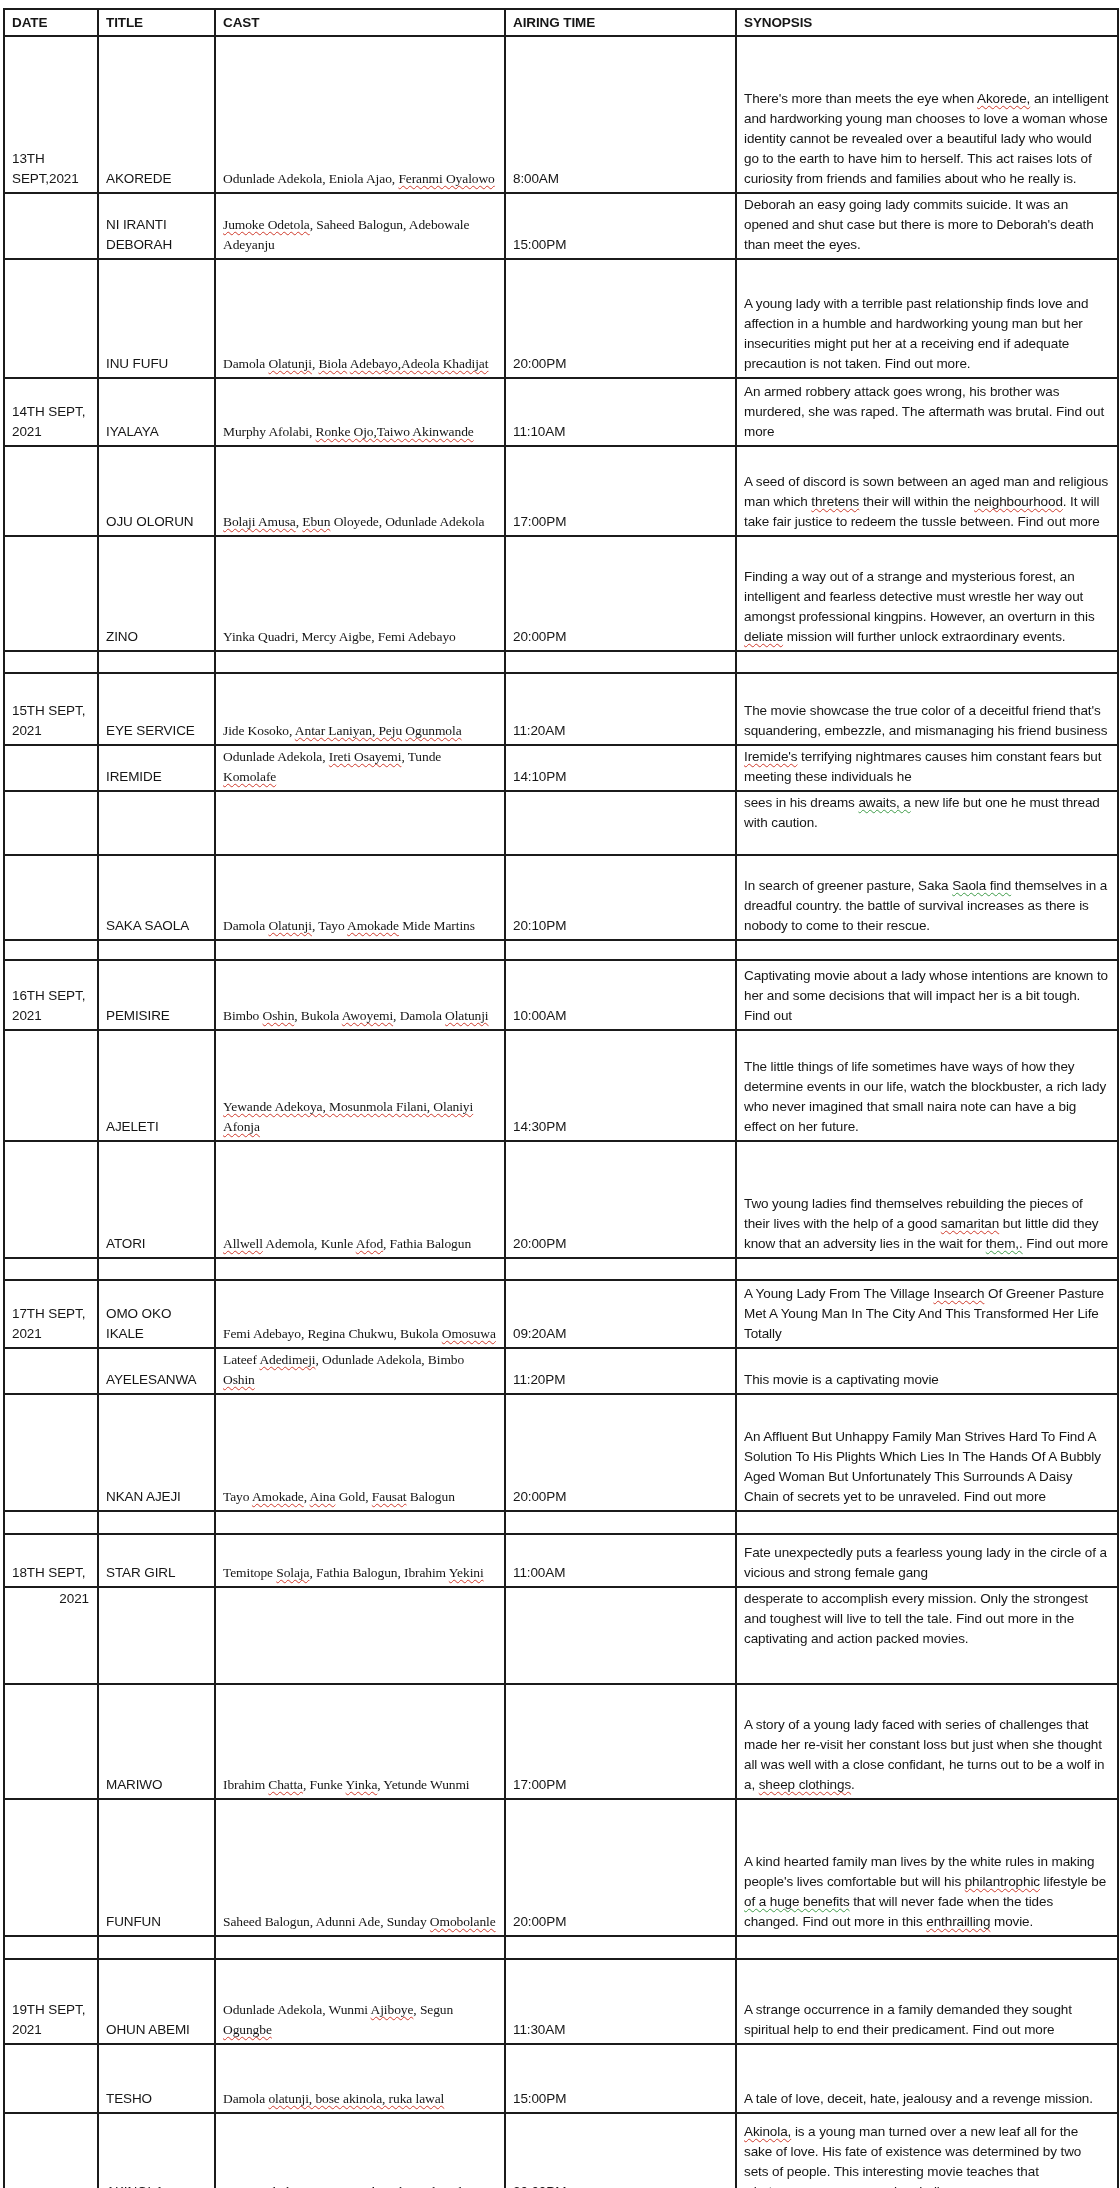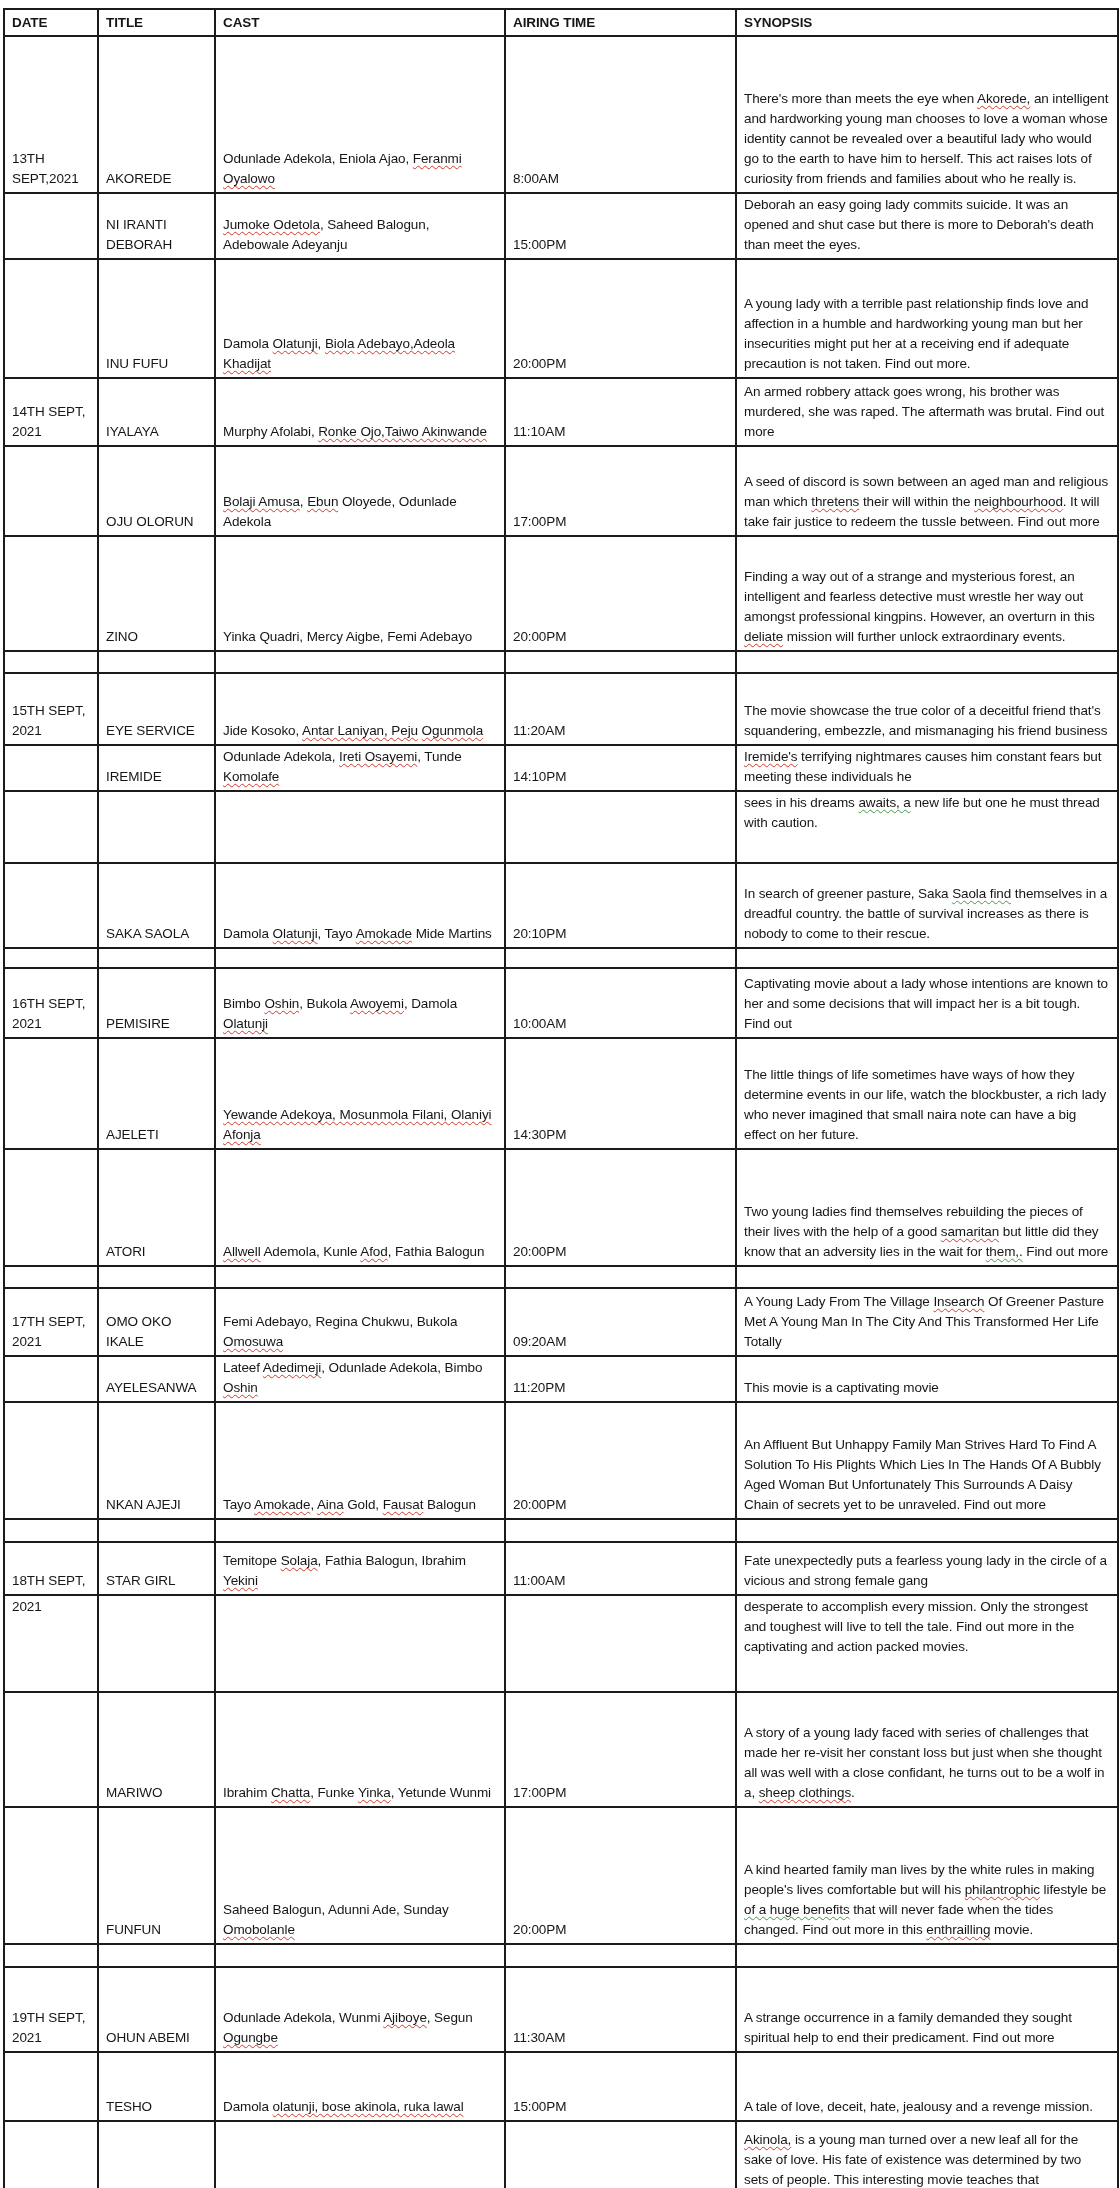"Odunlade Adekola, Eniola Ajao, Feranmi" td.col-cast { font-family: none -> Liberation Serif, serif }
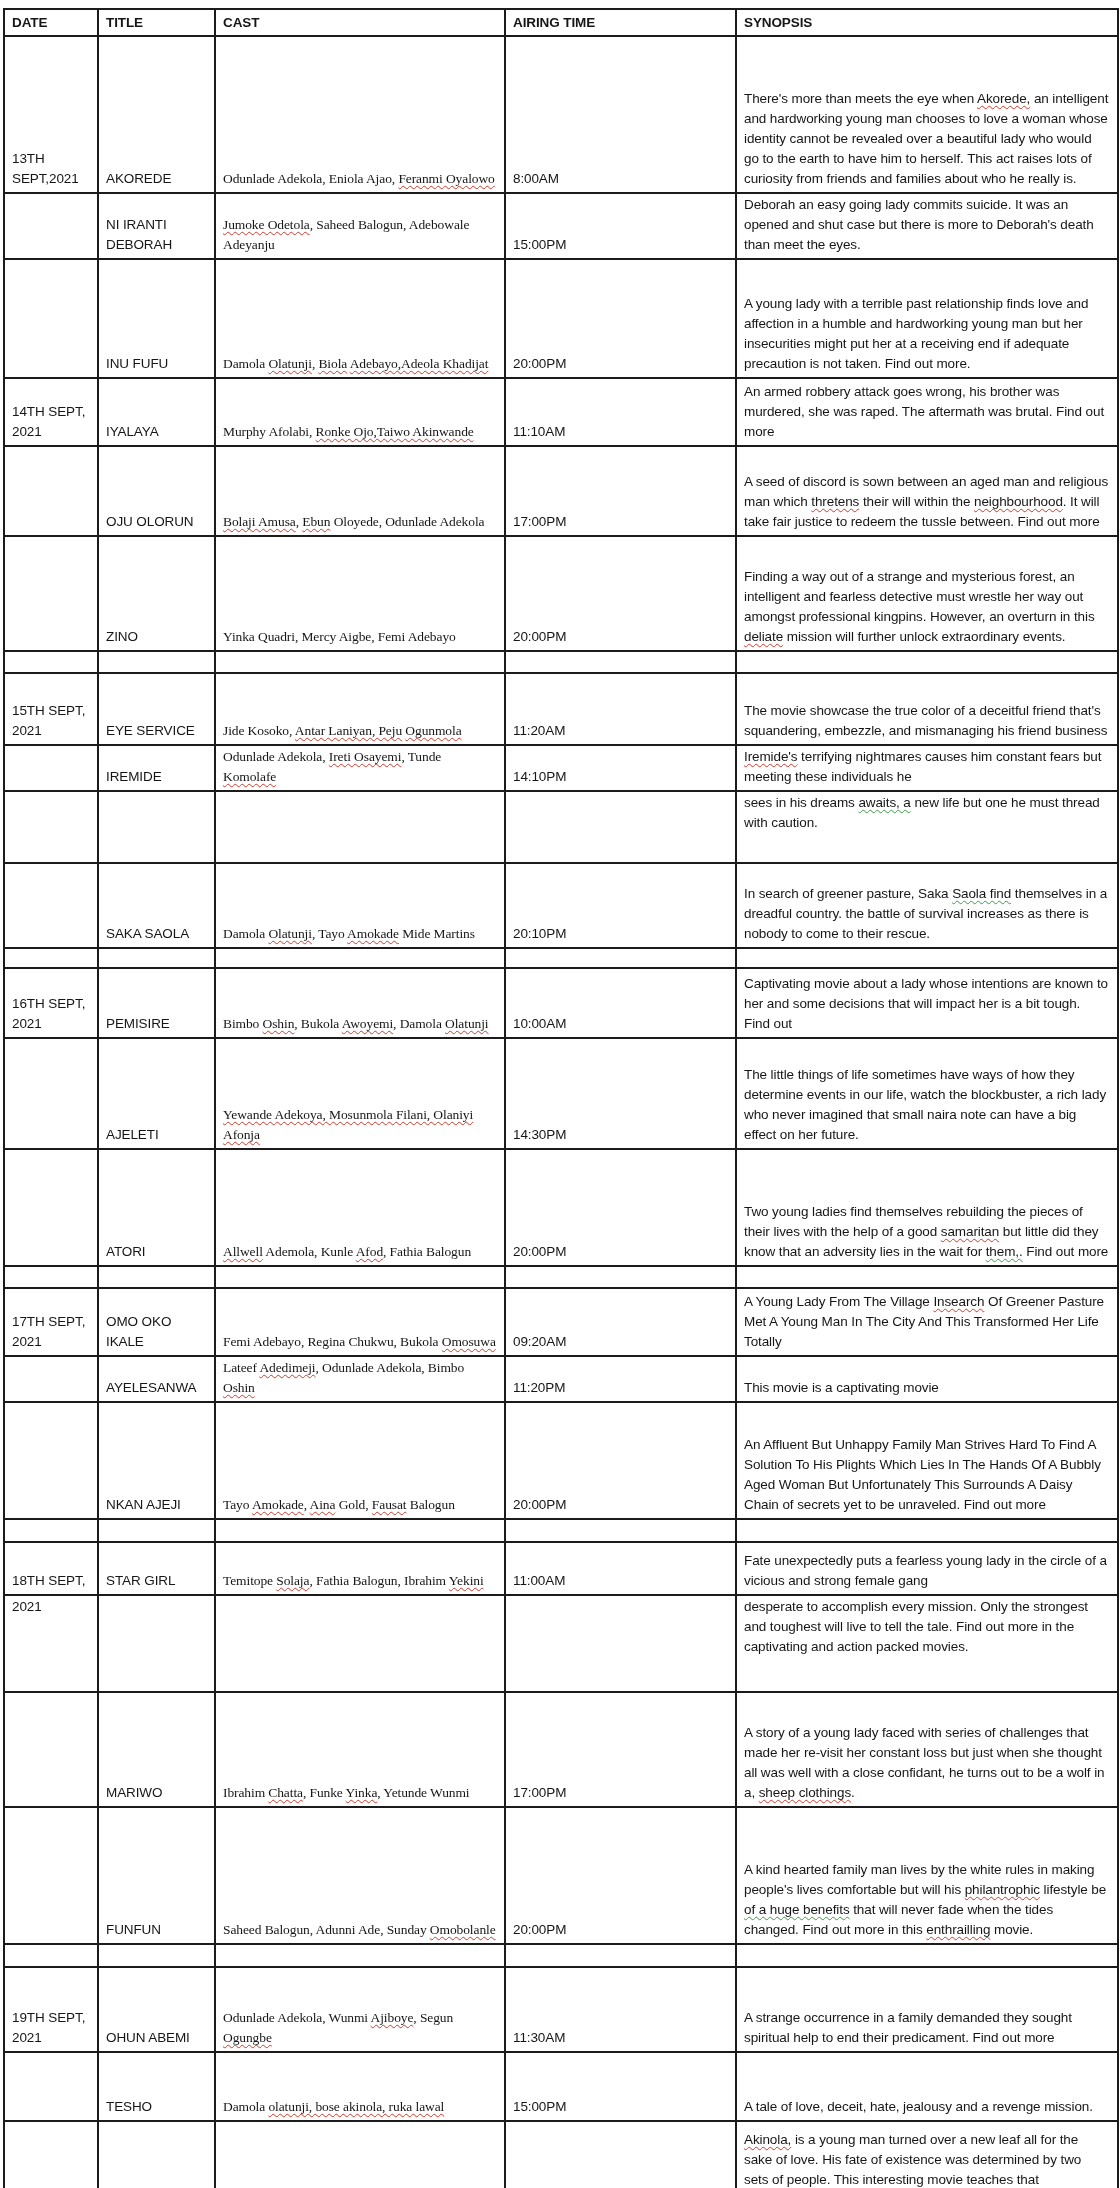"sees in his dreams awaits," tr { height: 72px -> 64px }
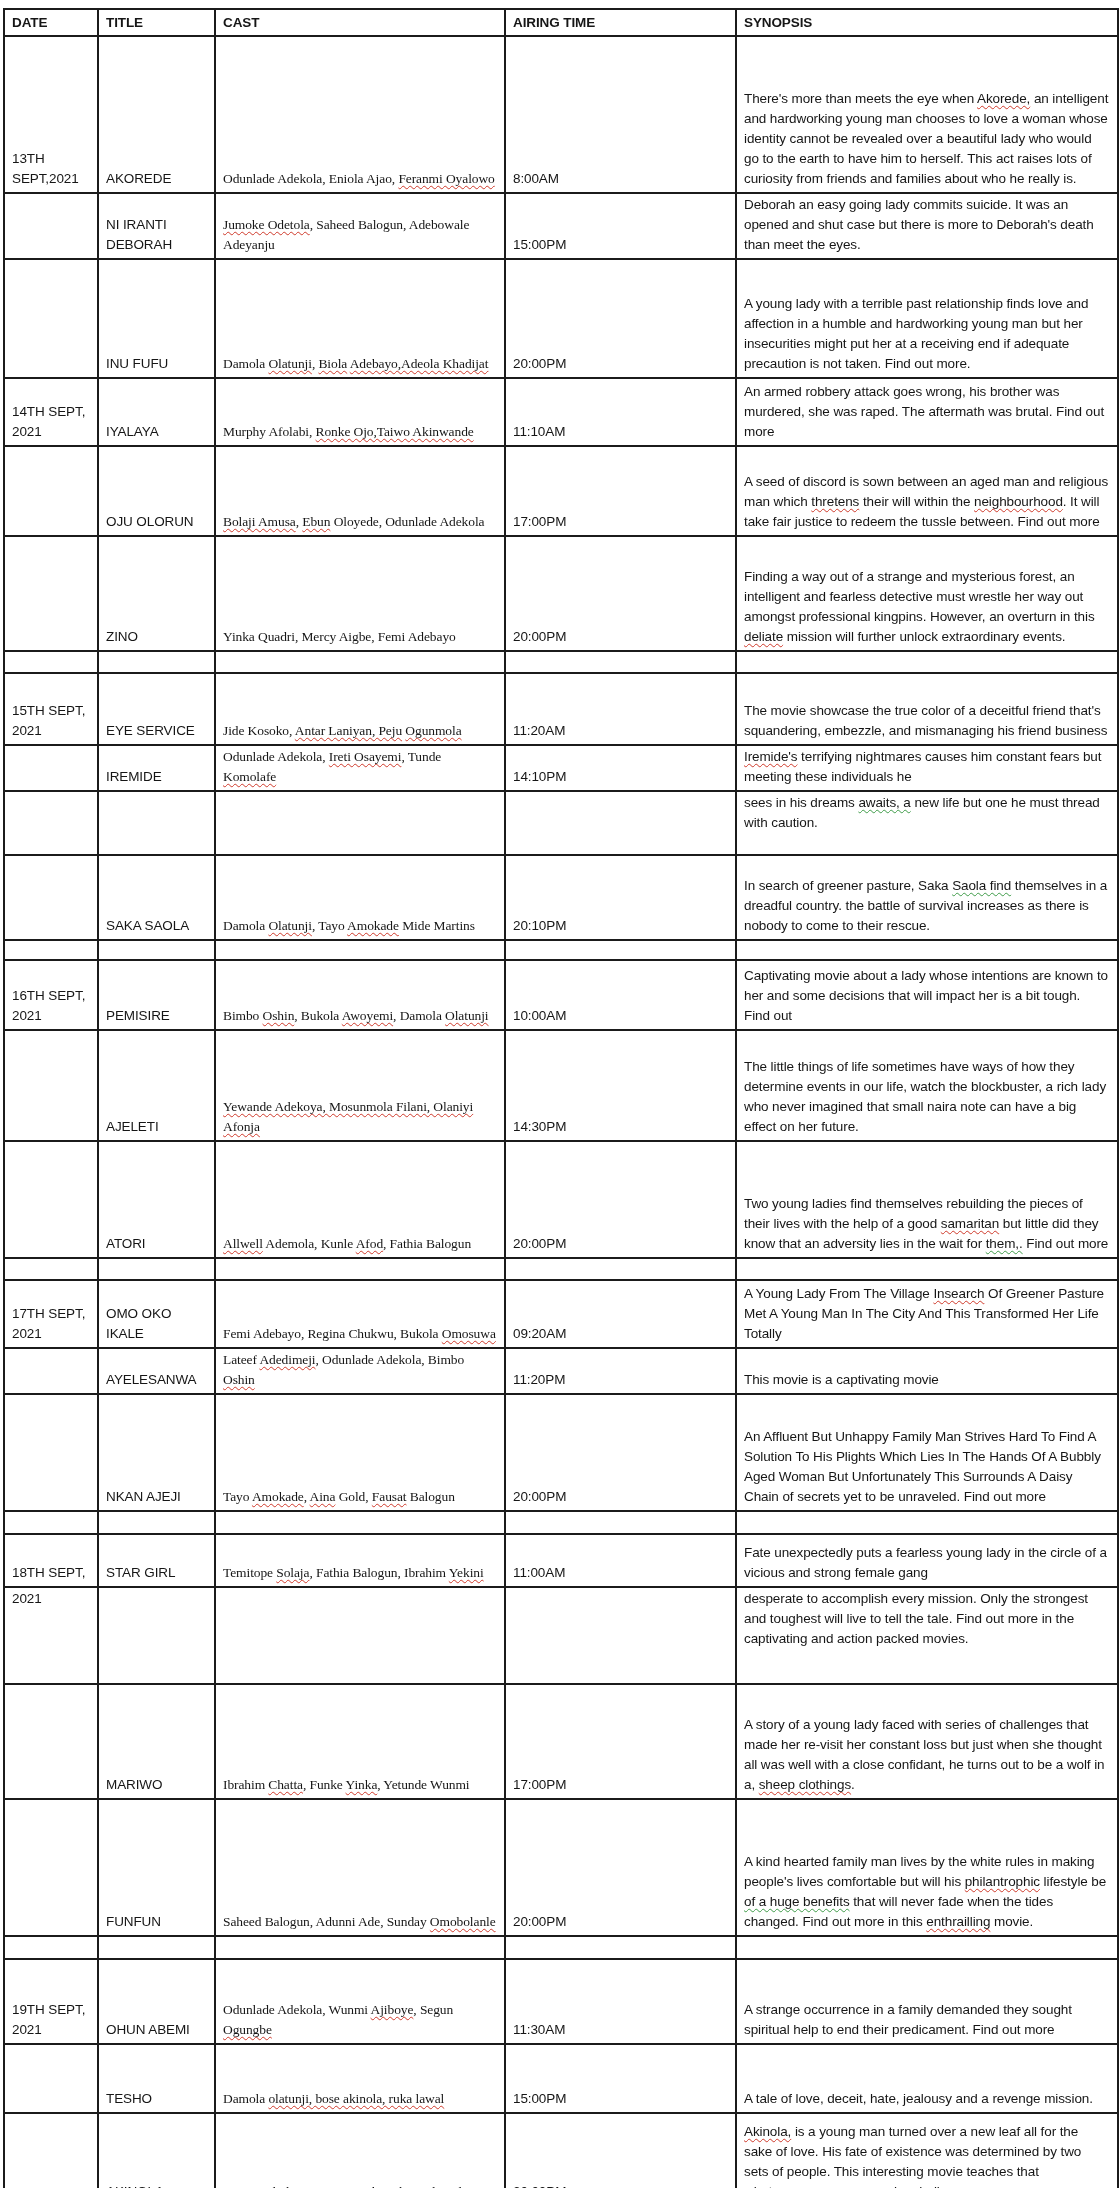"2021" td.col-date { text-align: none -> right }
